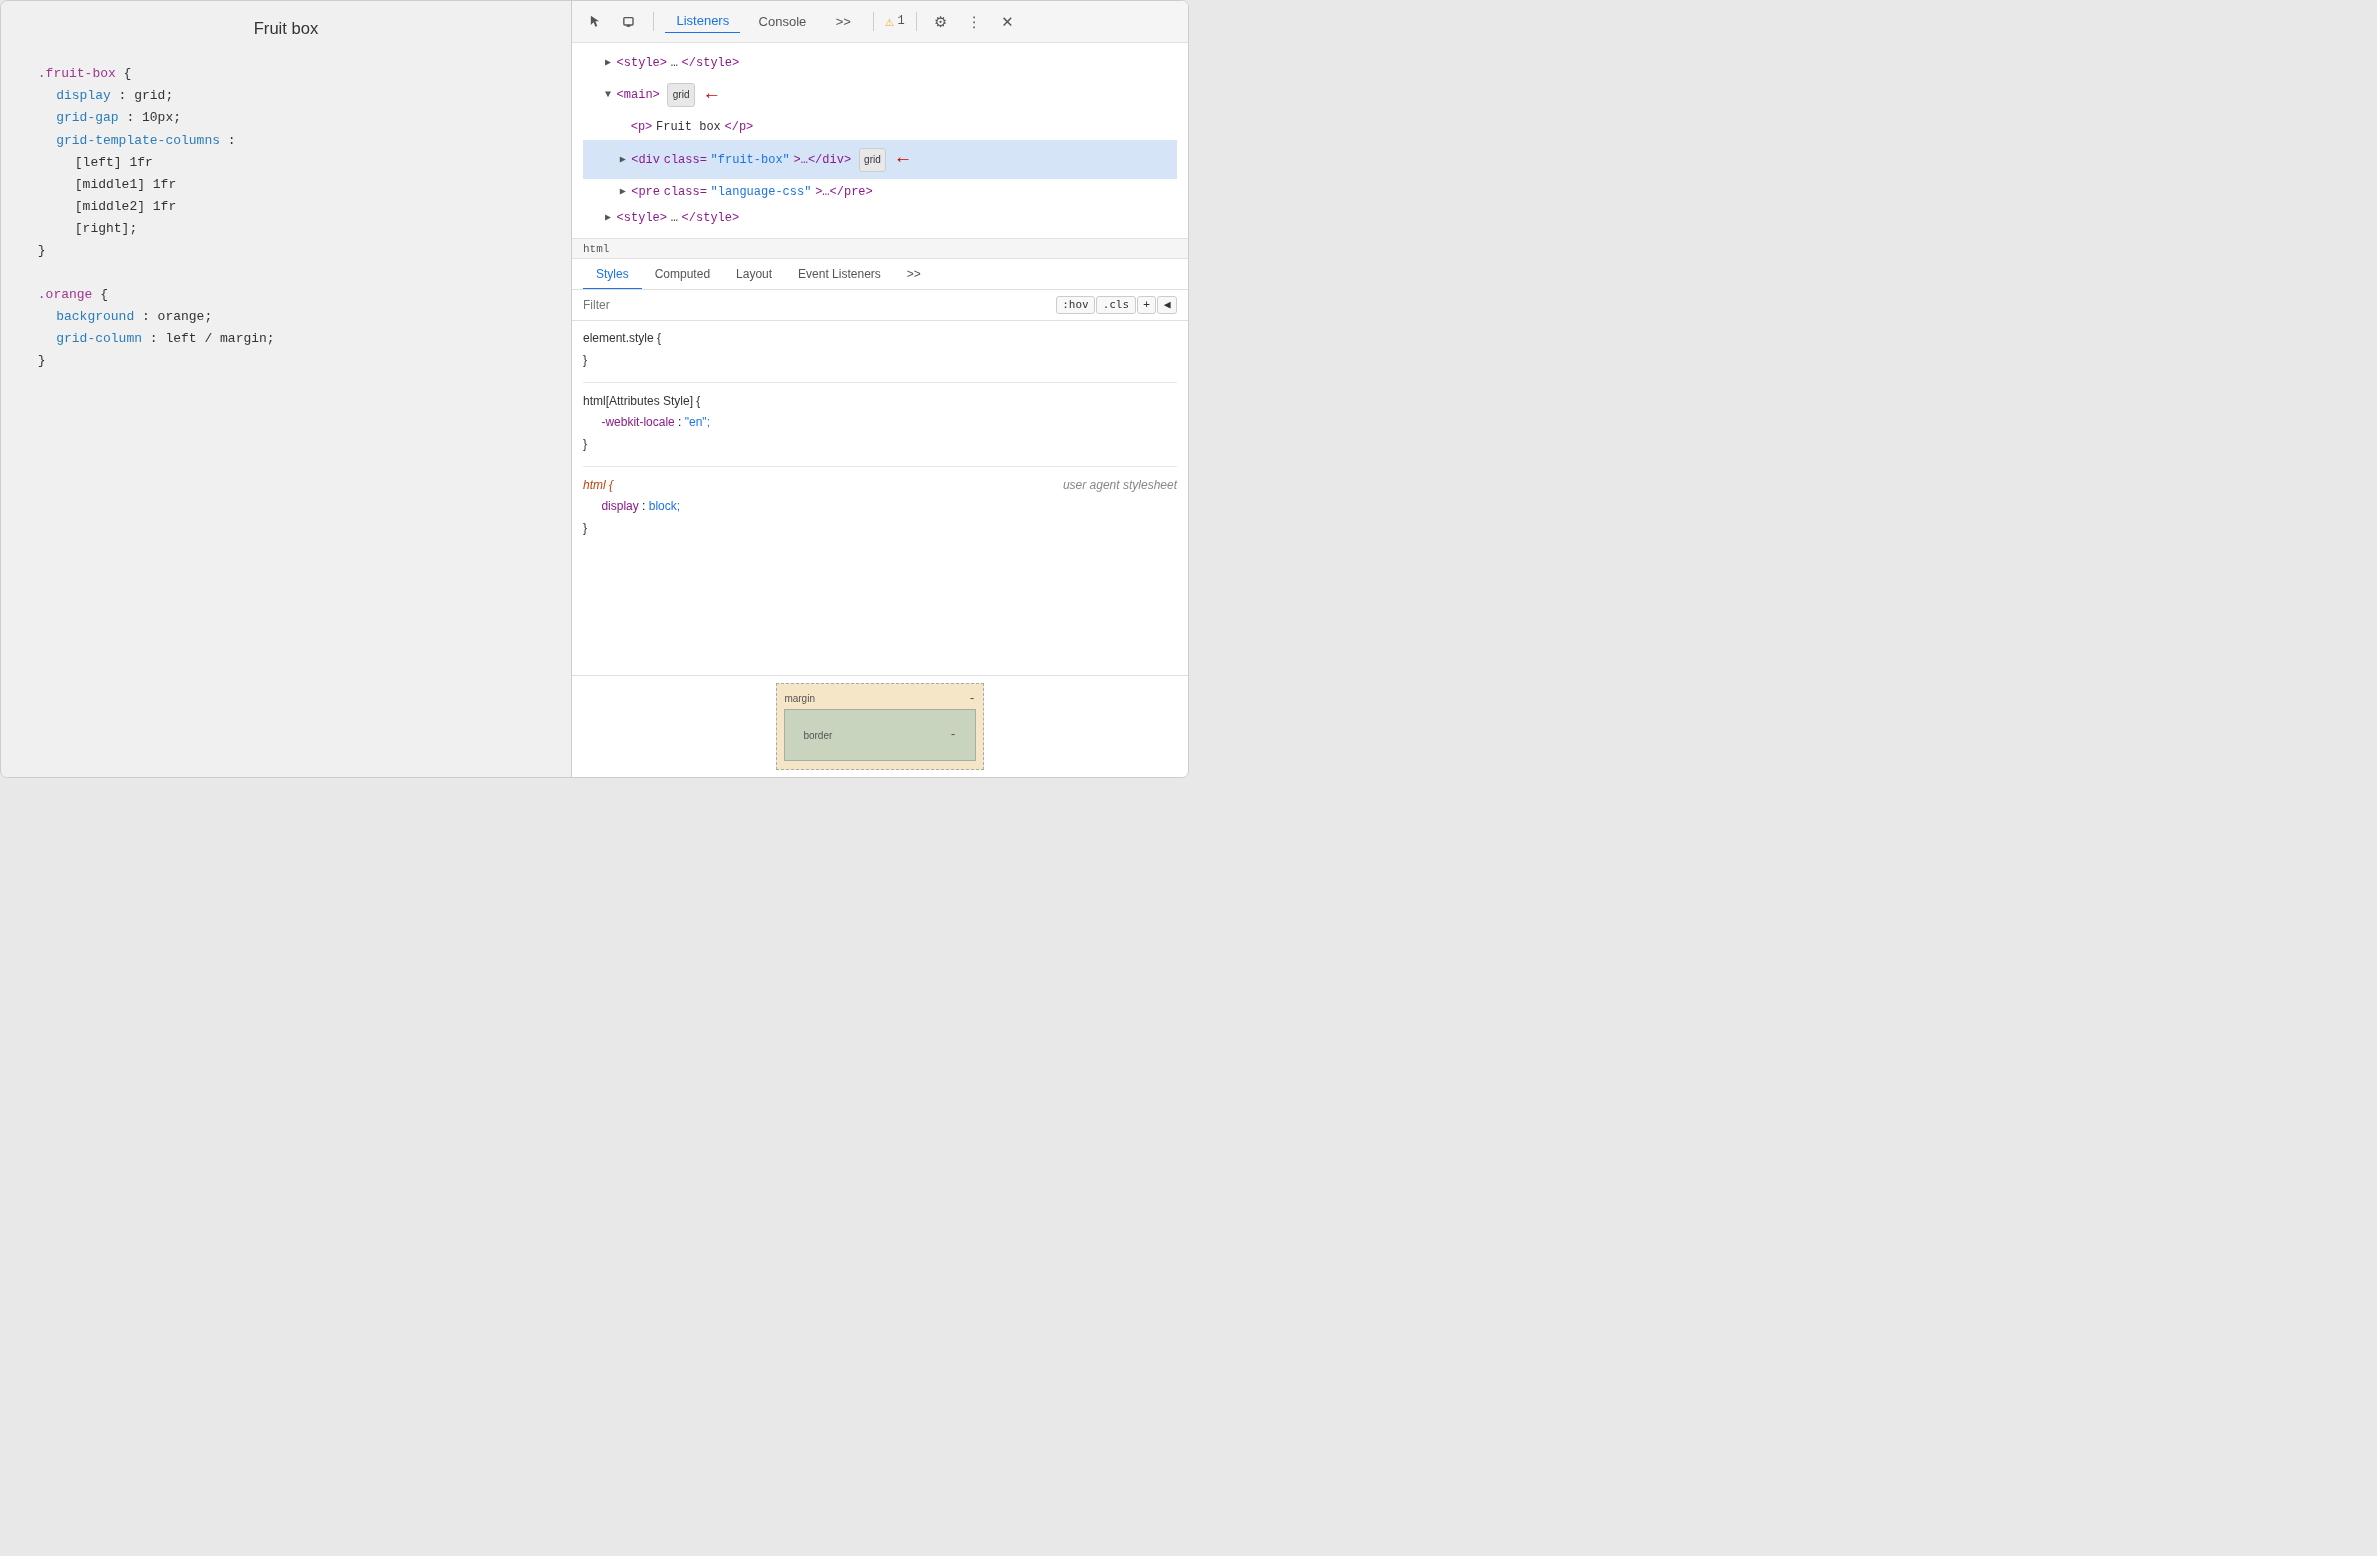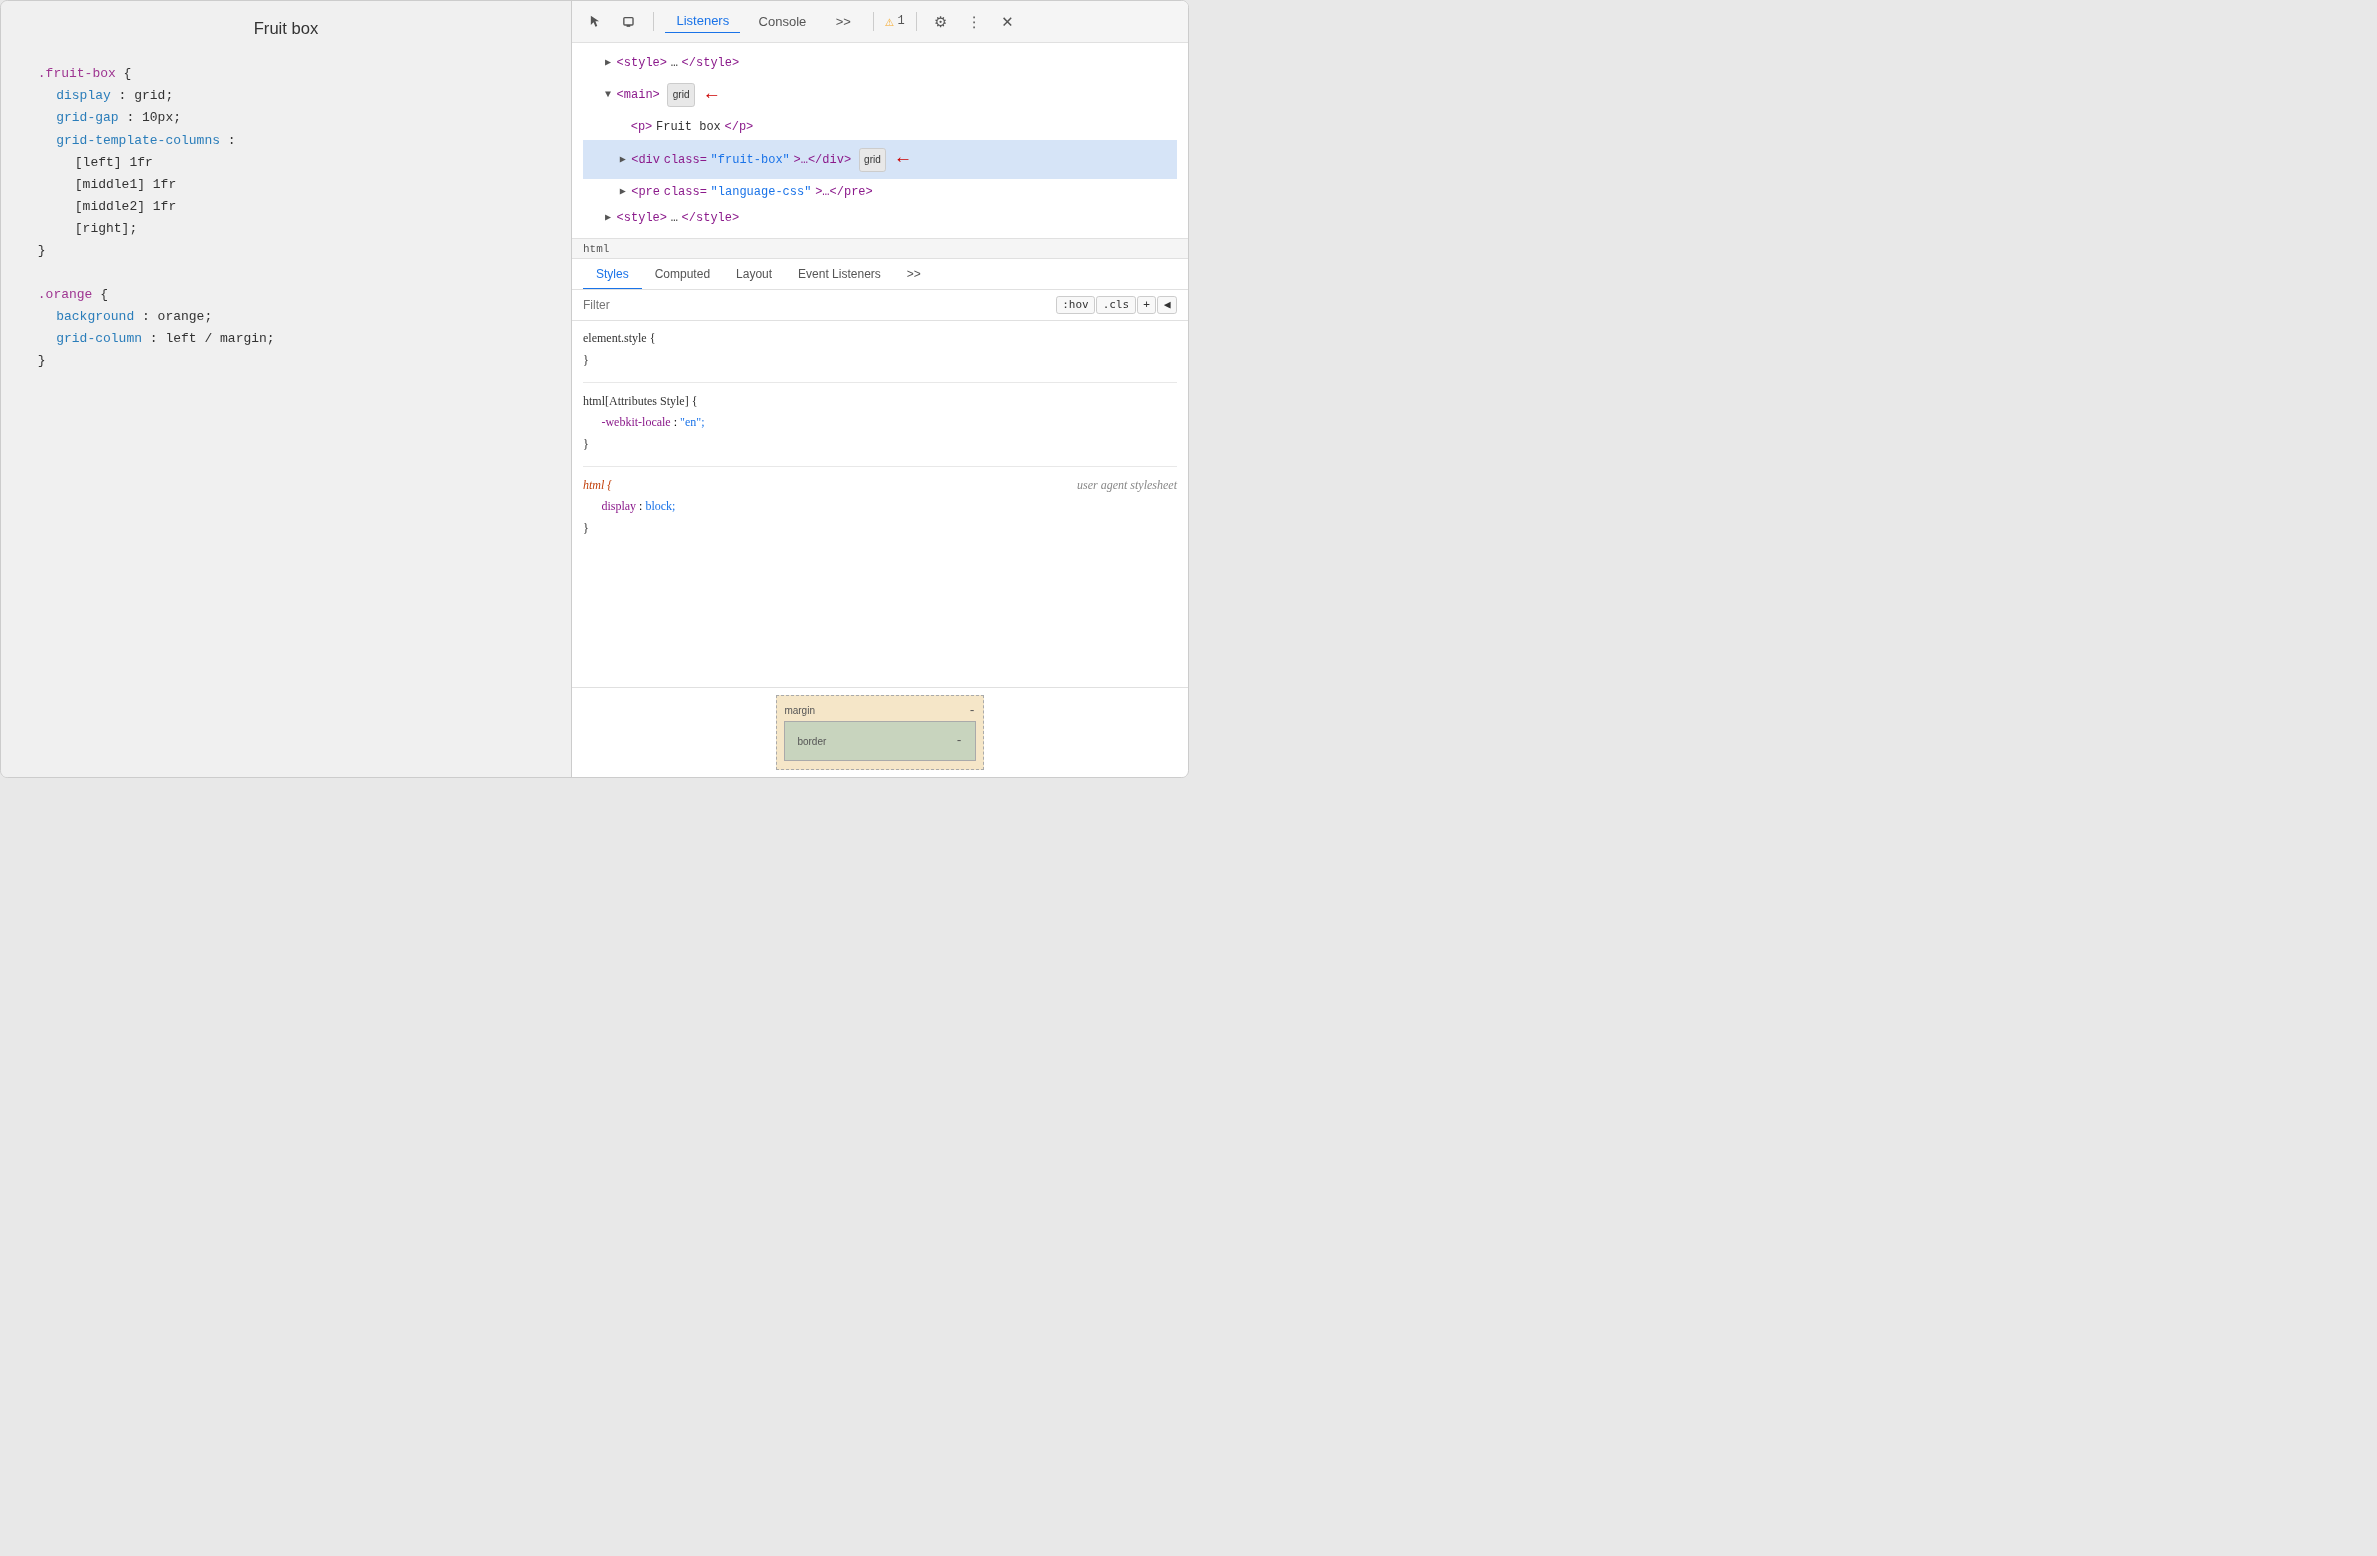"element.style {" .styles-content { font-family: Liberation Serif, serif -> Liberation Sans, sans-serif }
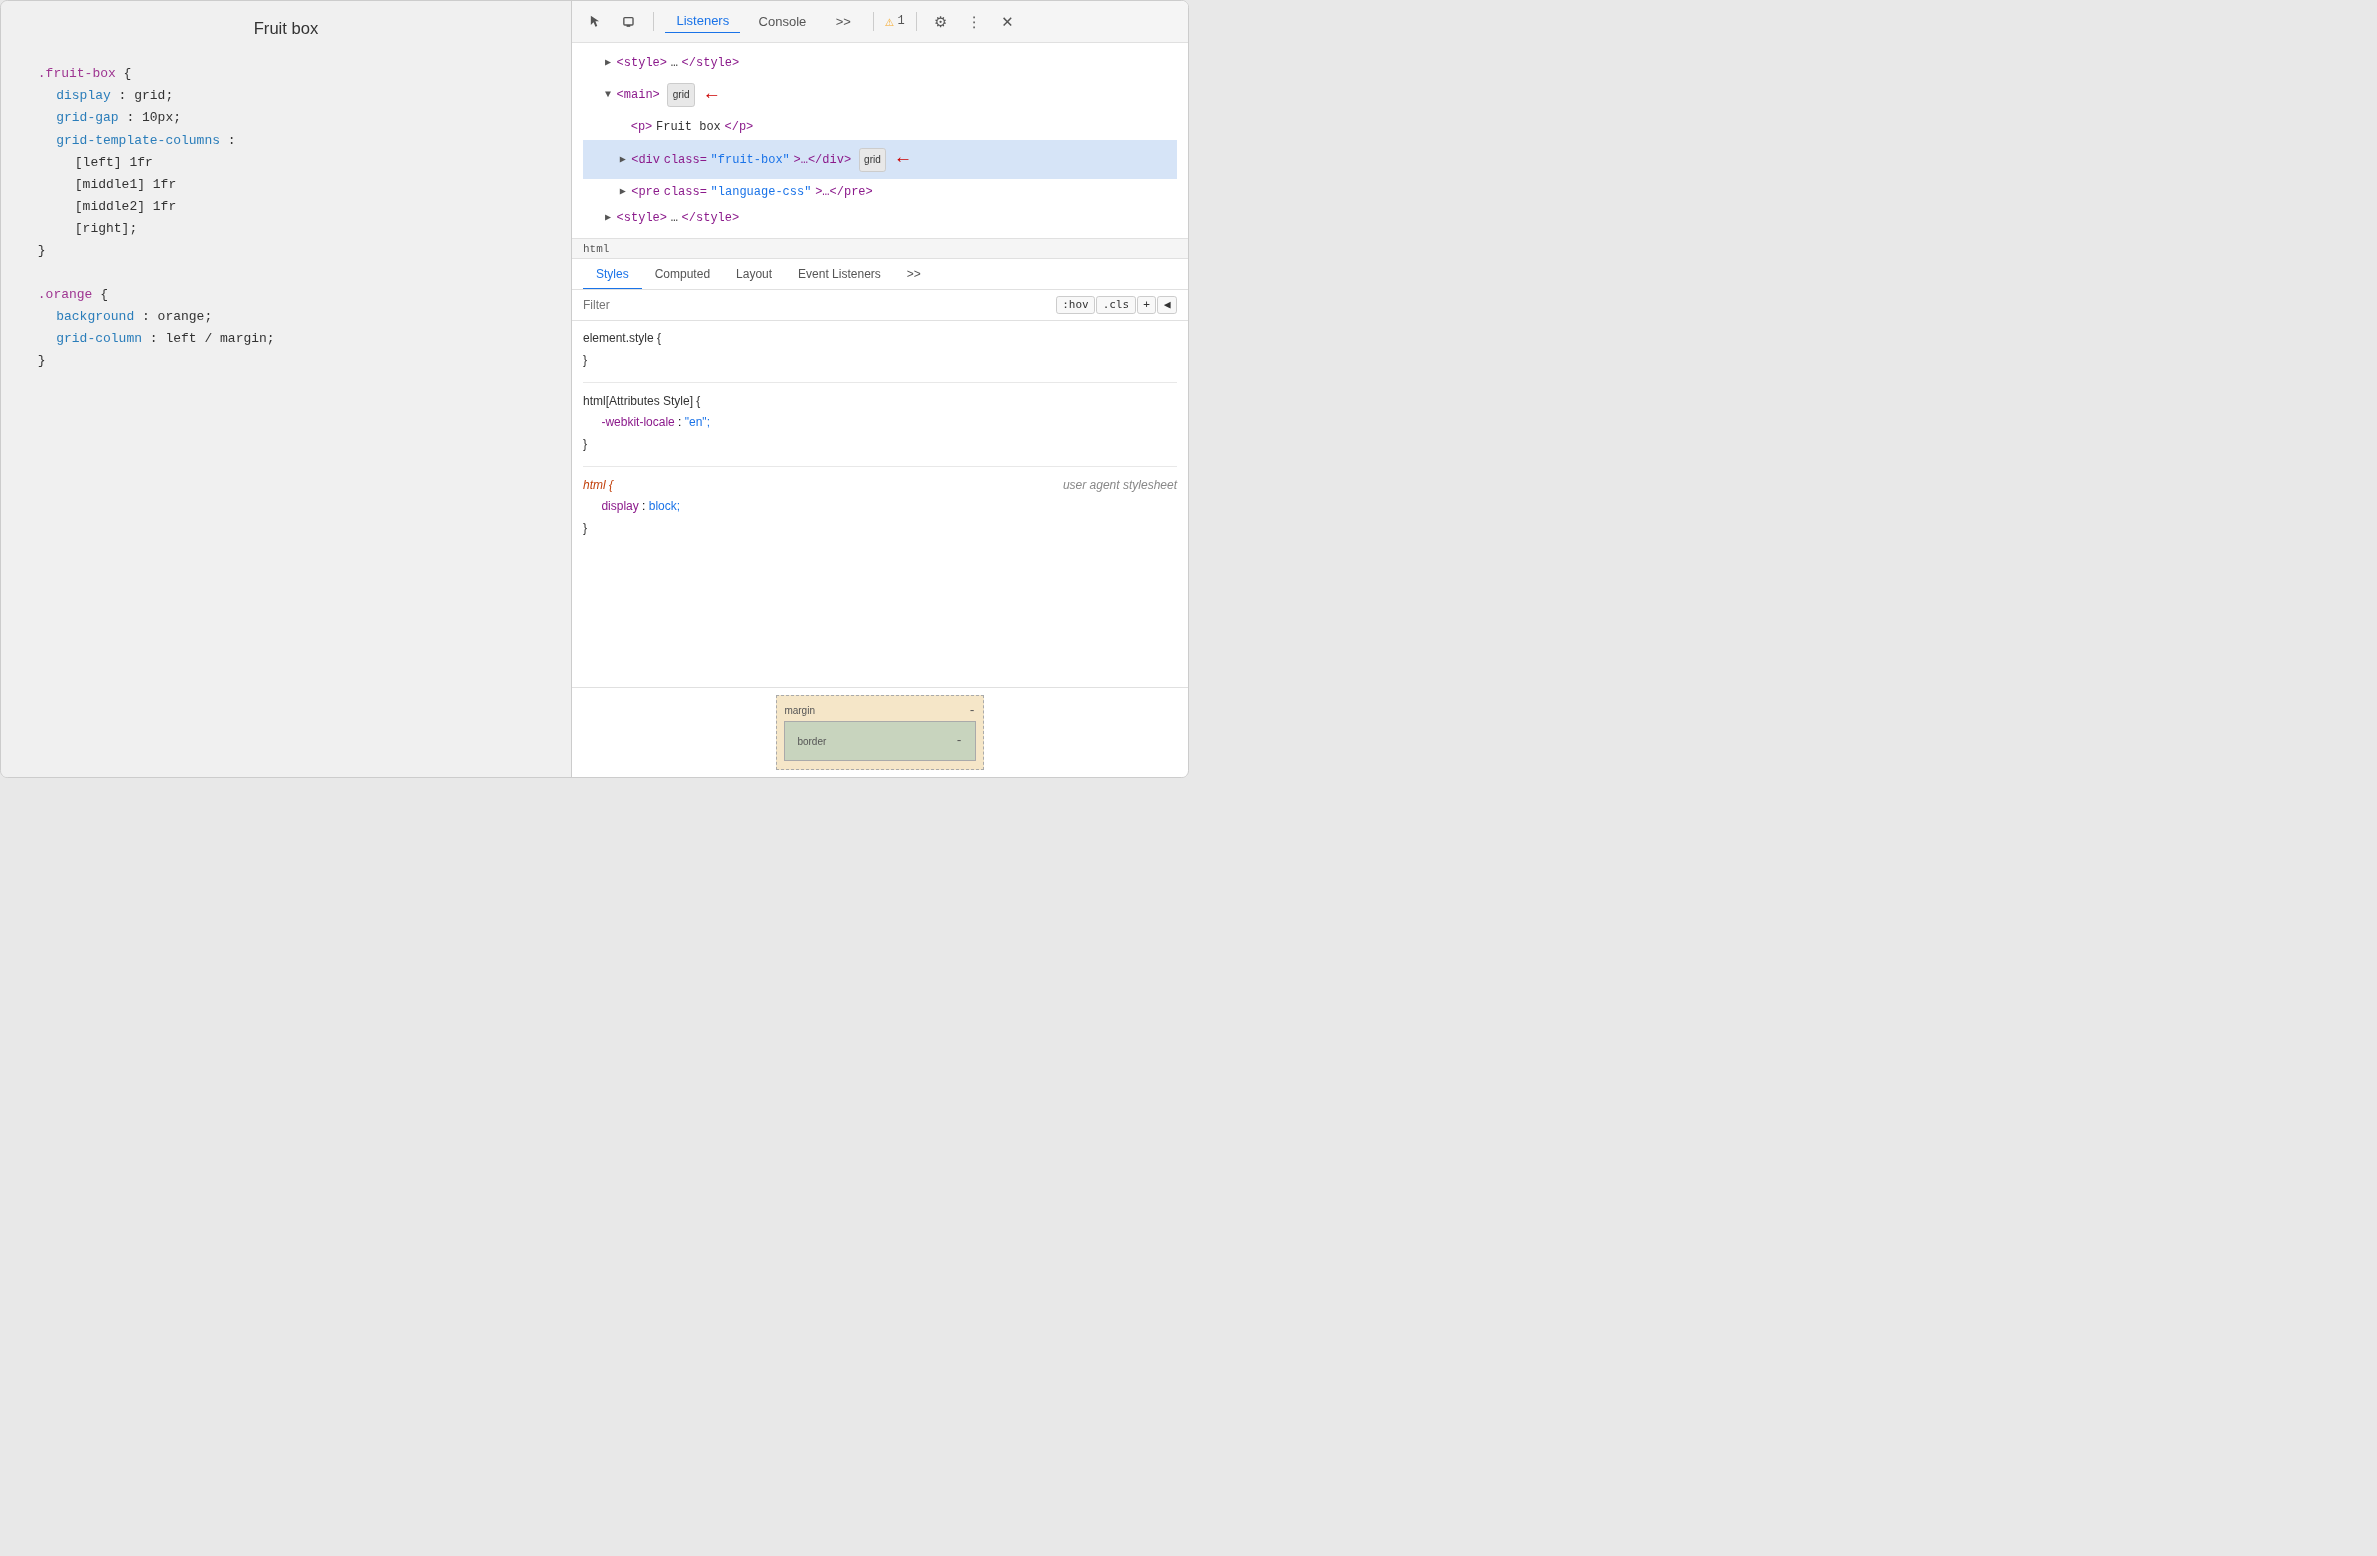"border" .box-model-border { padding: 12px -> 18px }
